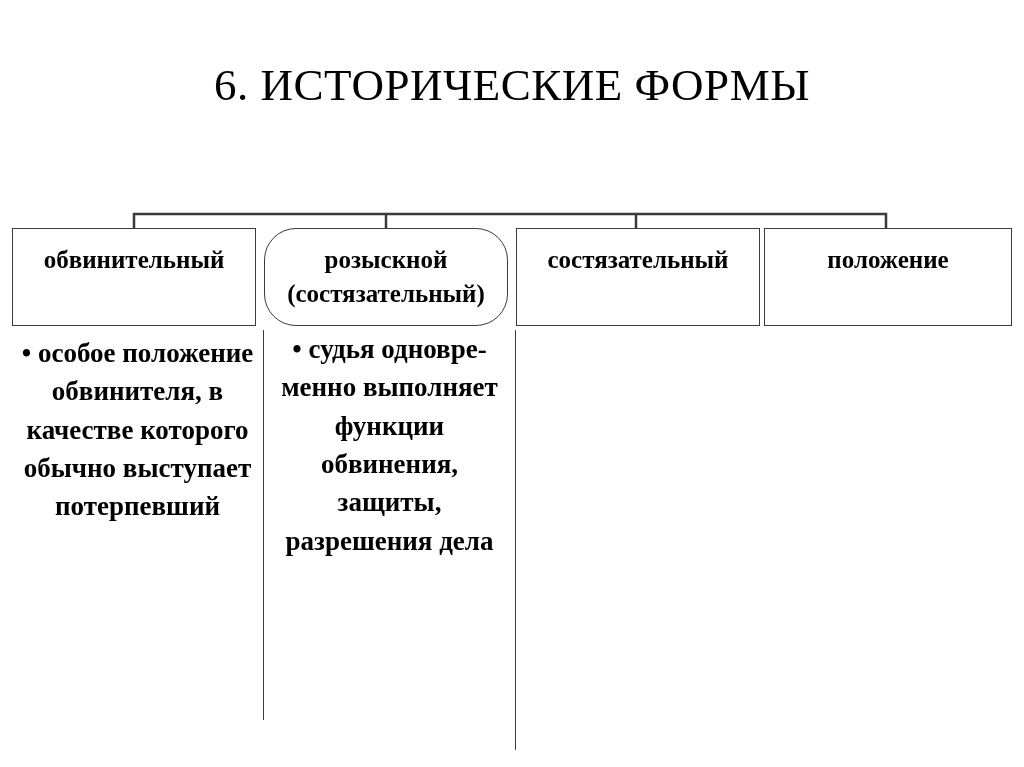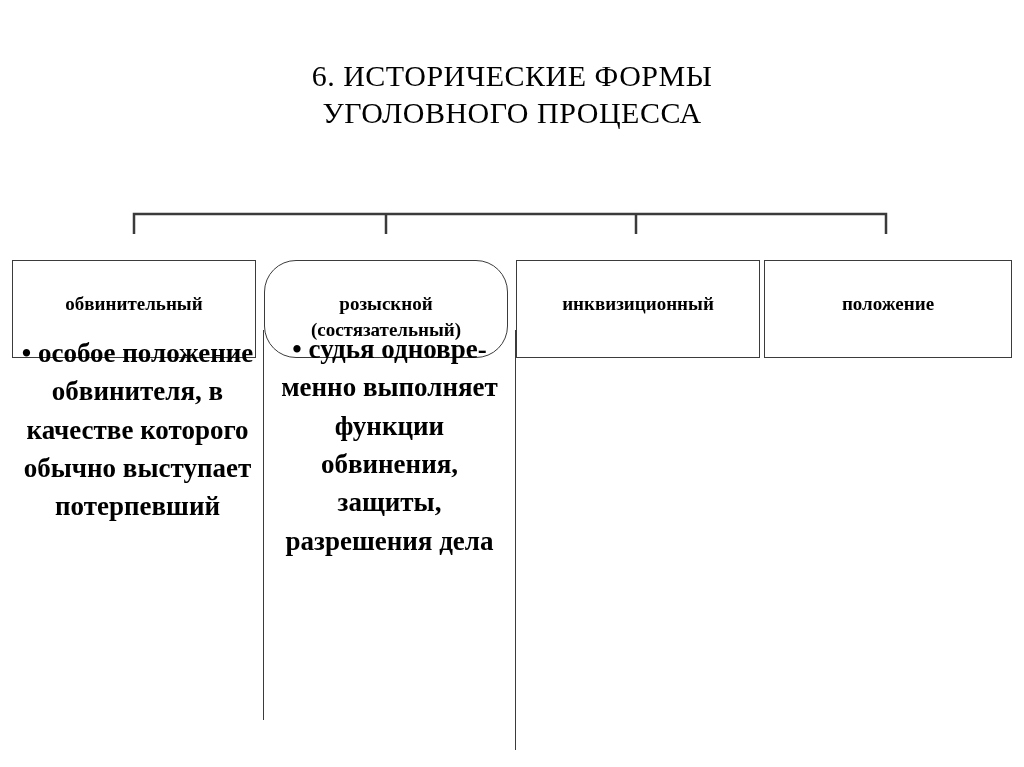"6. ИСТОРИЧЕСКИЕ ФОРМЫ" .title { font-size: 30px -> 45px }
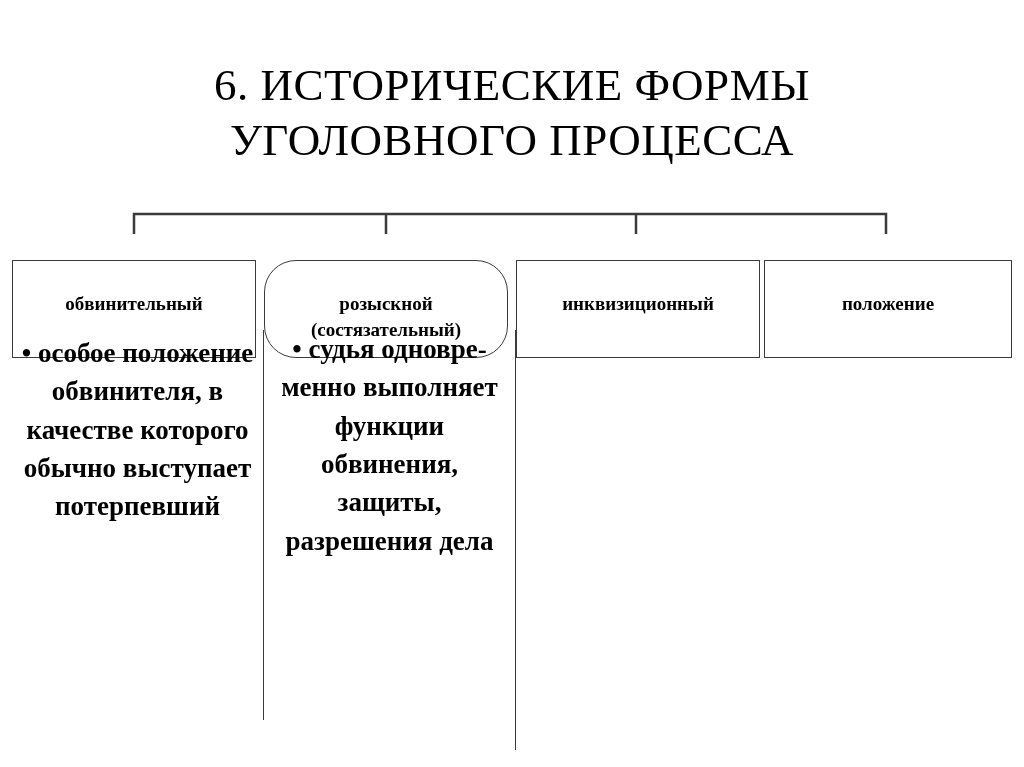"УГОЛОВНОГО ПРОЦЕССА" span.title-line { html: <span>УГОЛОВНОГО ПРОЦЕССА</span> -> none }
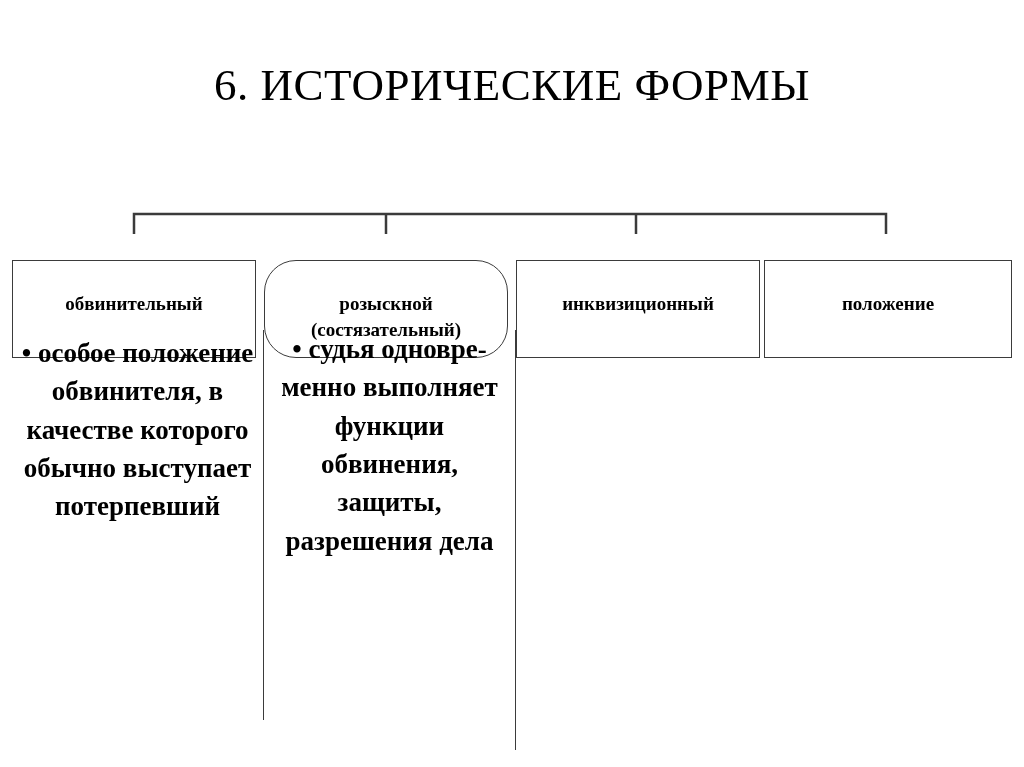"обвинительный" .box { font-size: 19px -> 25px; margin-top: 32px -> none; padding-top: 30px -> 14px }
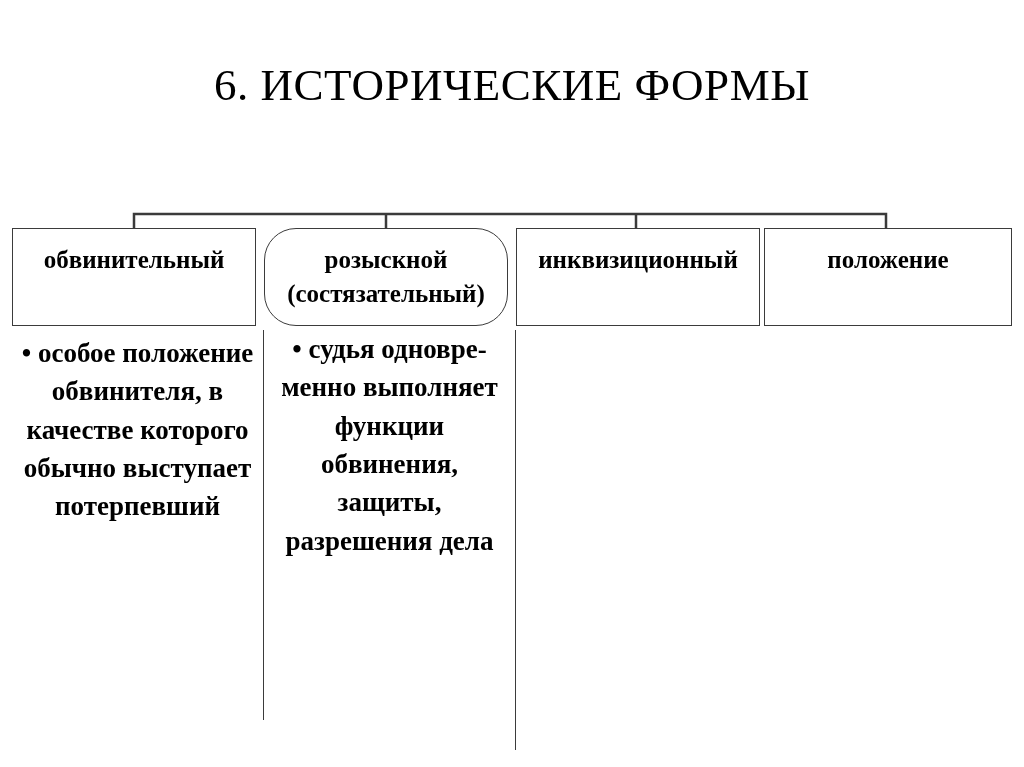"инквизиционный" span { text: инквизиционный -> состязательный }
